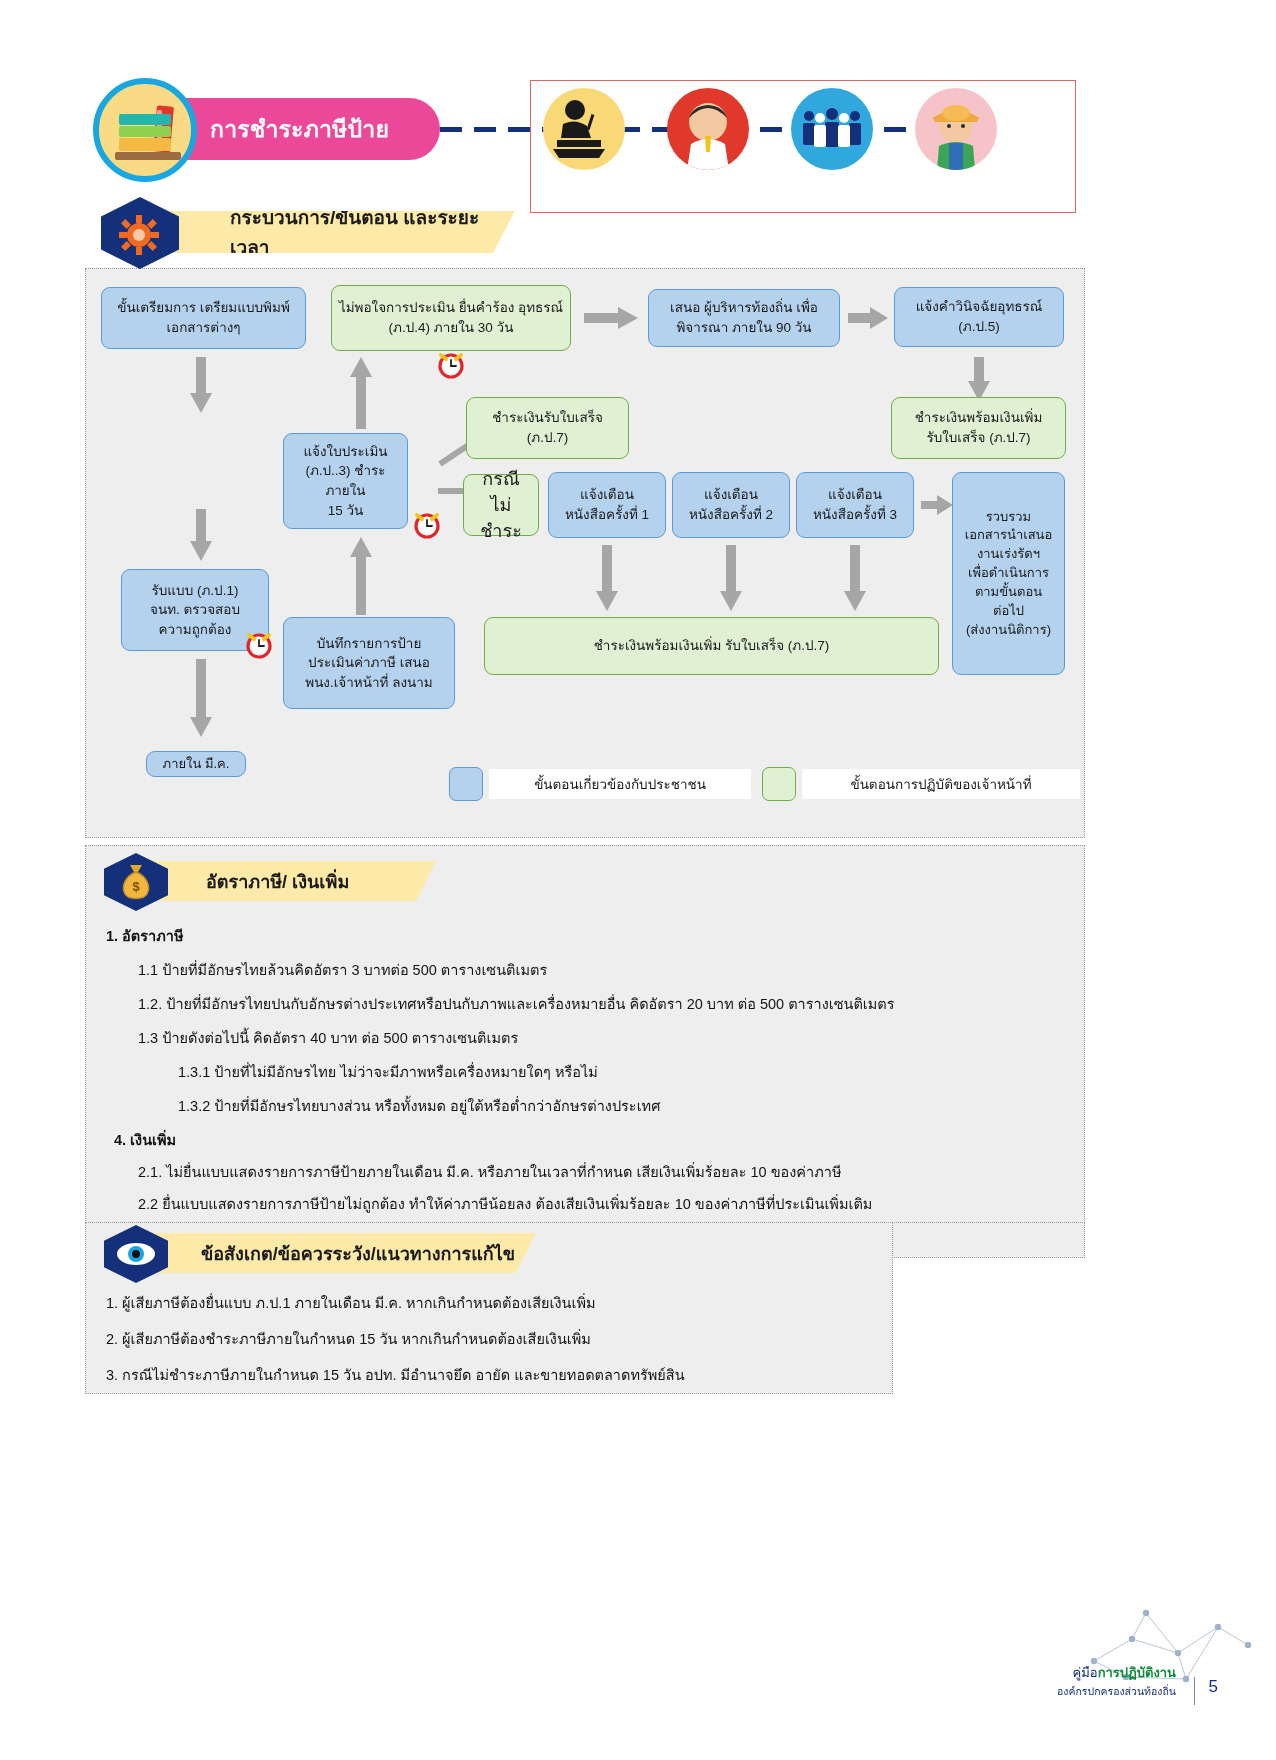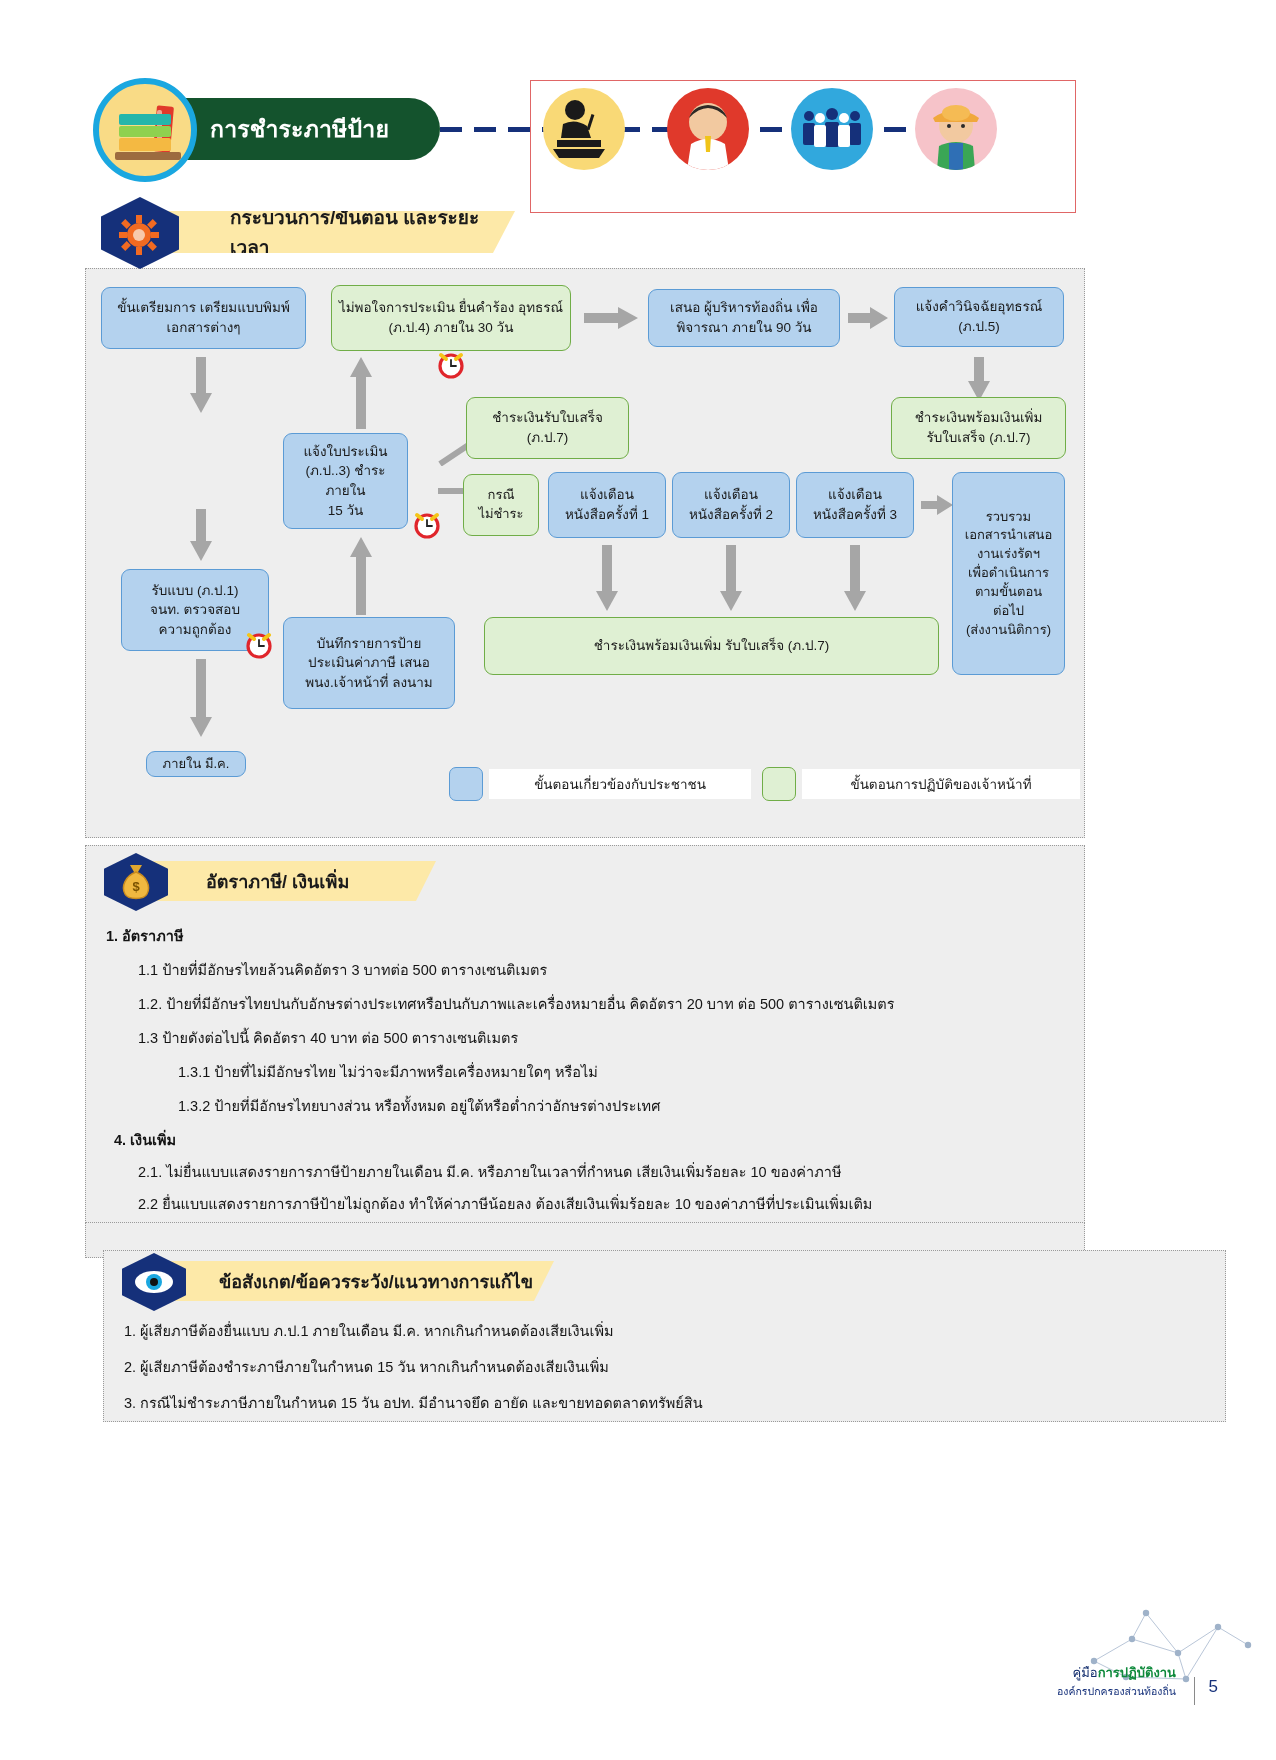"การชำระภาษีป้าย" .title-pill { background: #14532d -> #ec4899 }
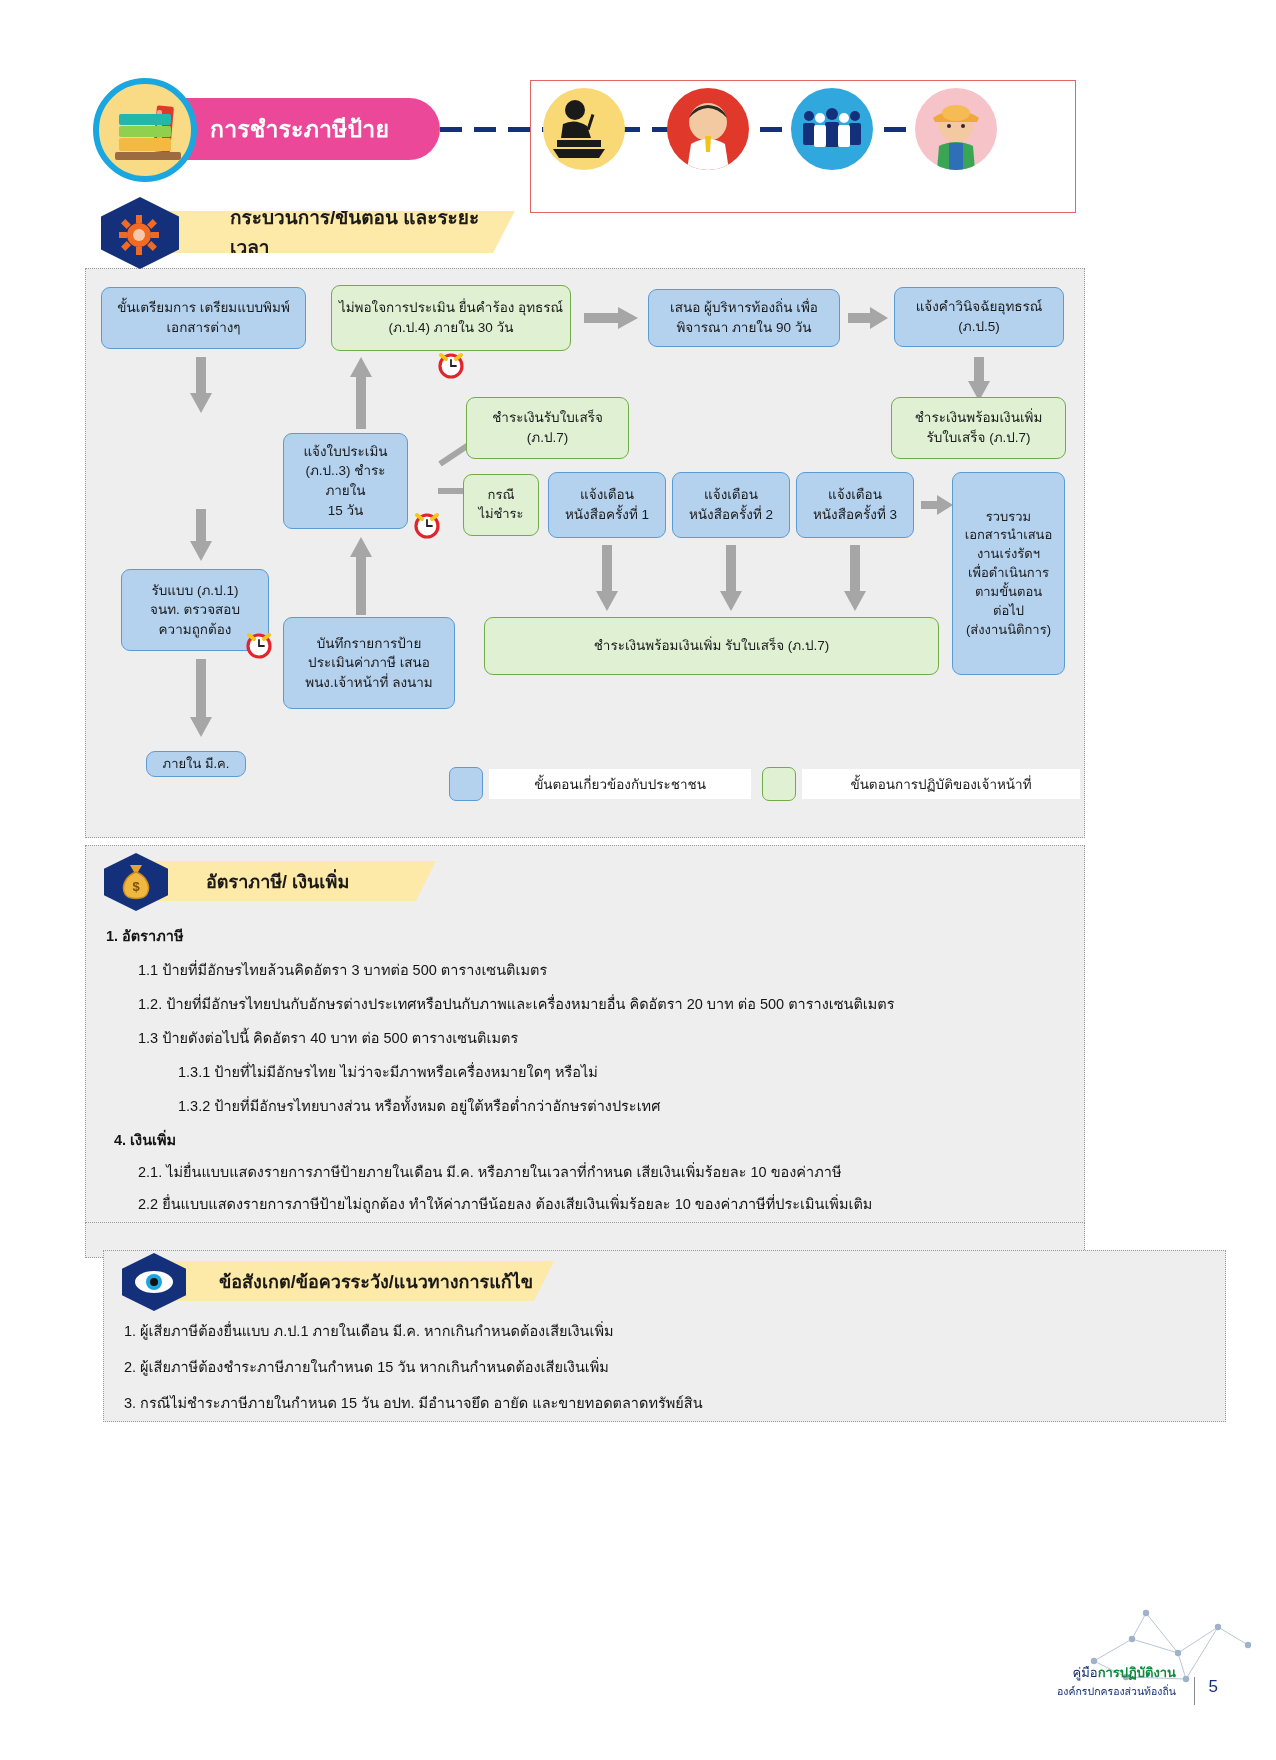"กรณี" div.node { font-size: 13px -> 18px }
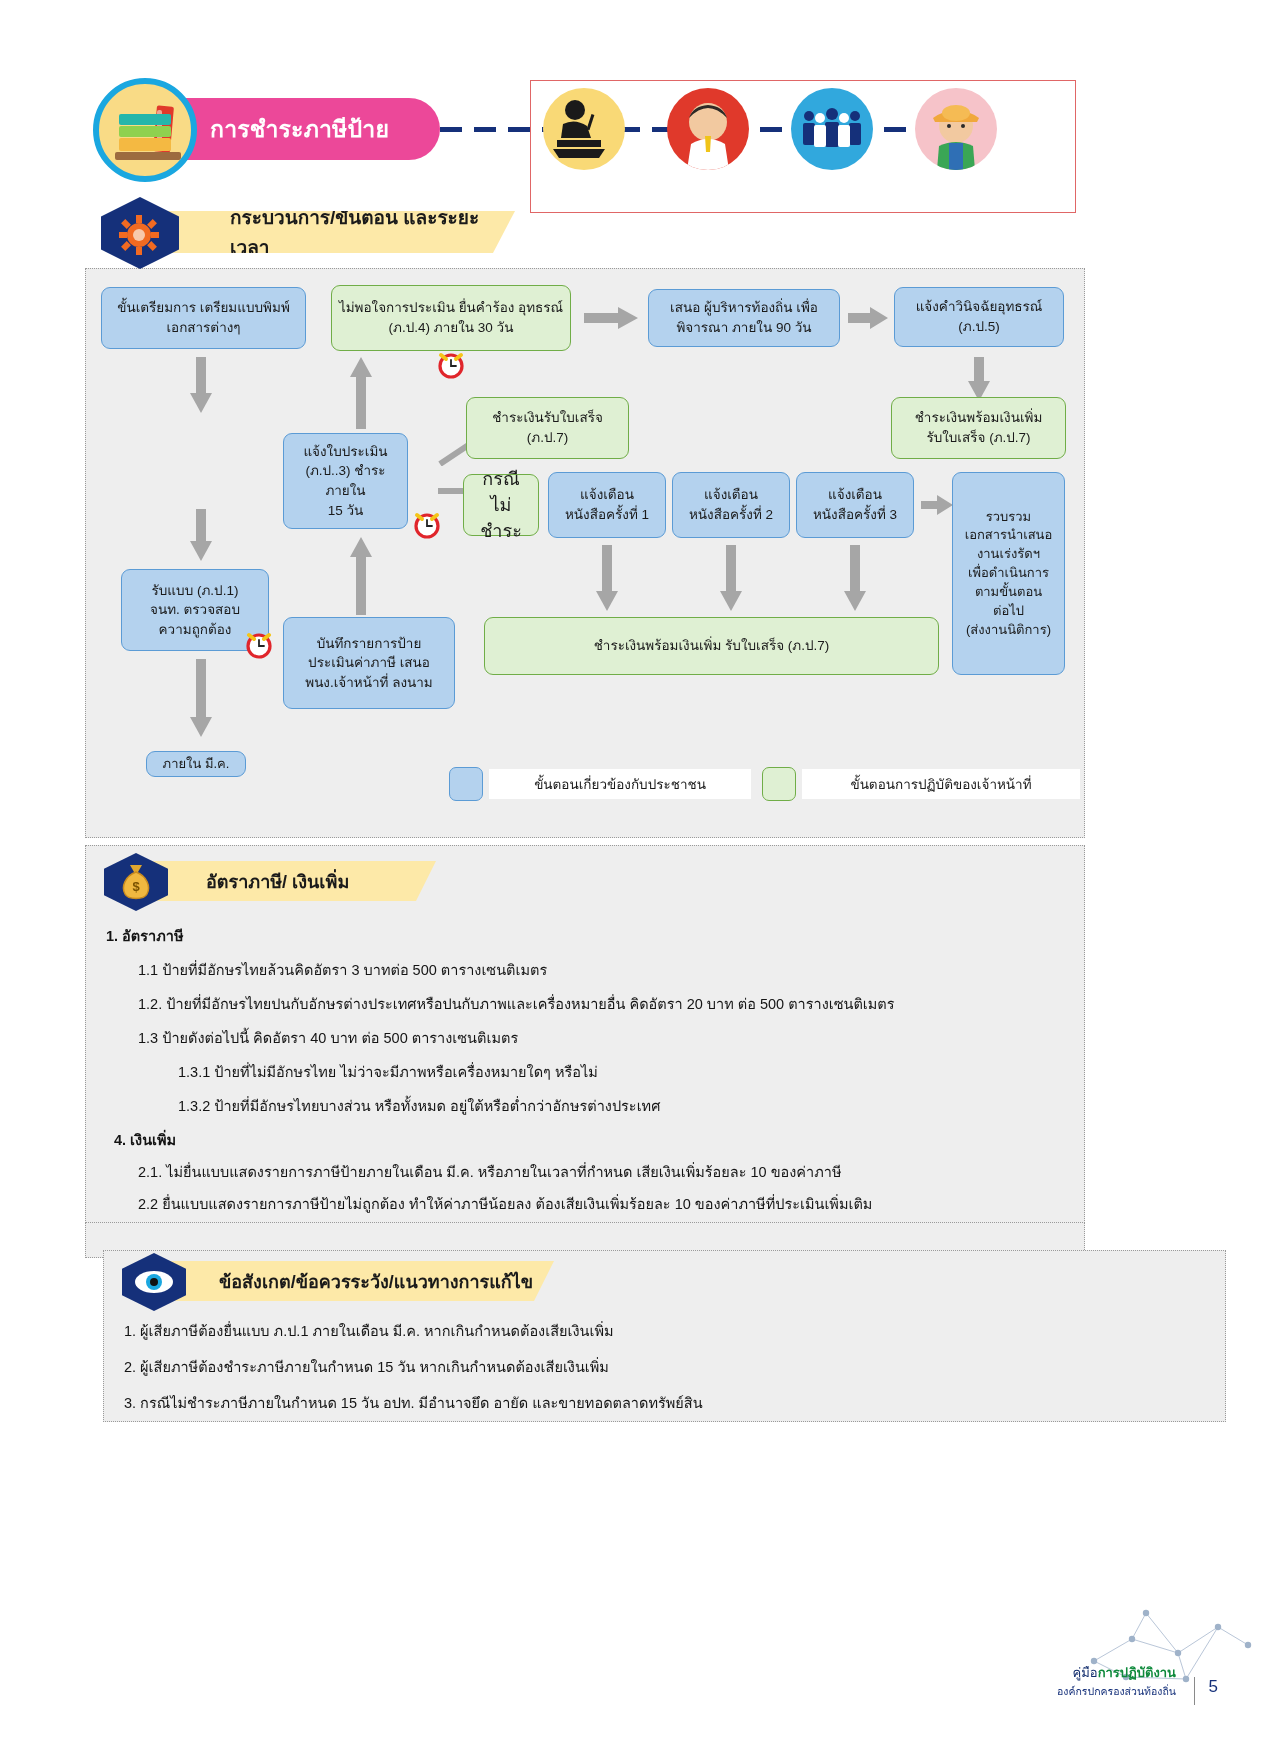"ข้อสังเกต/ข้อควรระวัง/แนวทางการแก้ไข" div.text-panel { margin-left: 18px -> none; top: 1250px -> 1222px; width: 1123px -> 808px }
